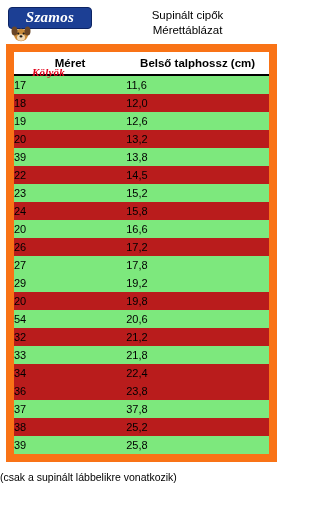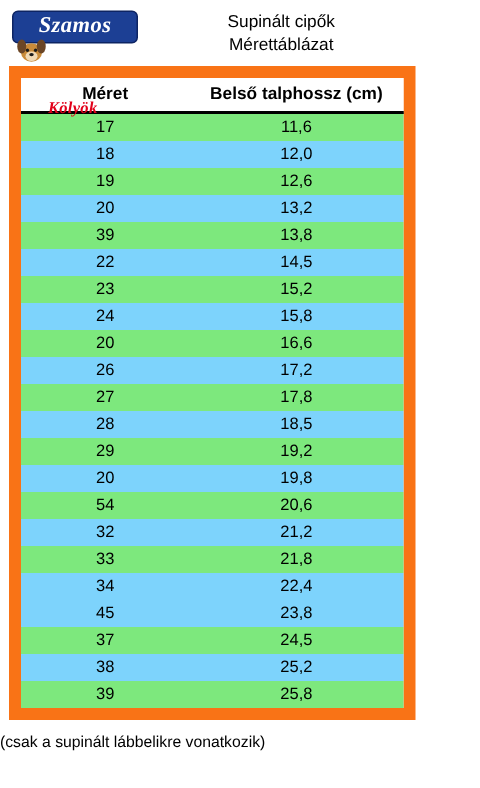"17" table.size-table td { text-align: center -> left }
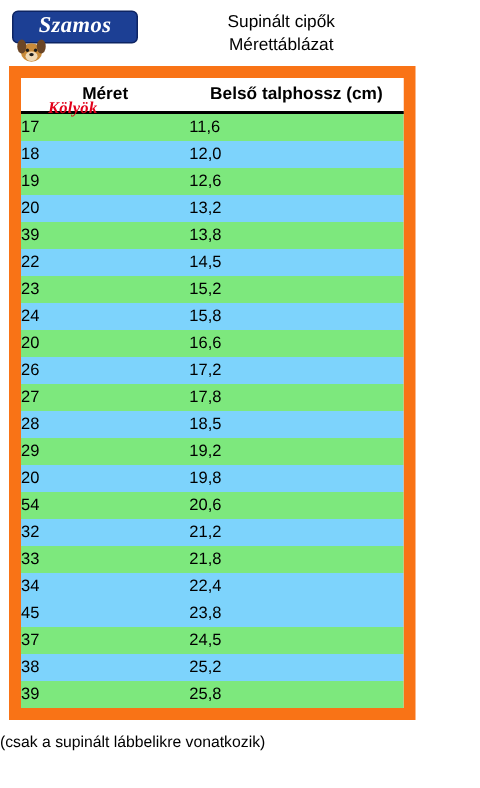"18" table.size-table tr.plain td { background: #7dd3fc -> #b91c1c }
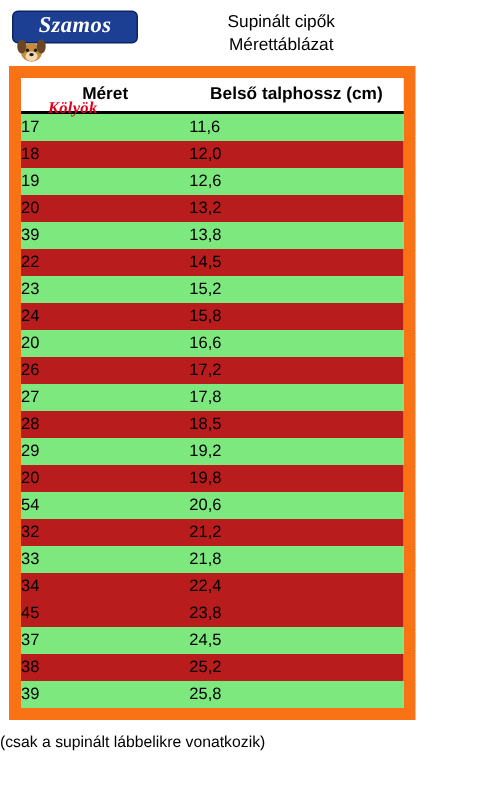"28" tr.plain { html: <tr> <td>28</td> <td>18,5</td> </tr> -> none }
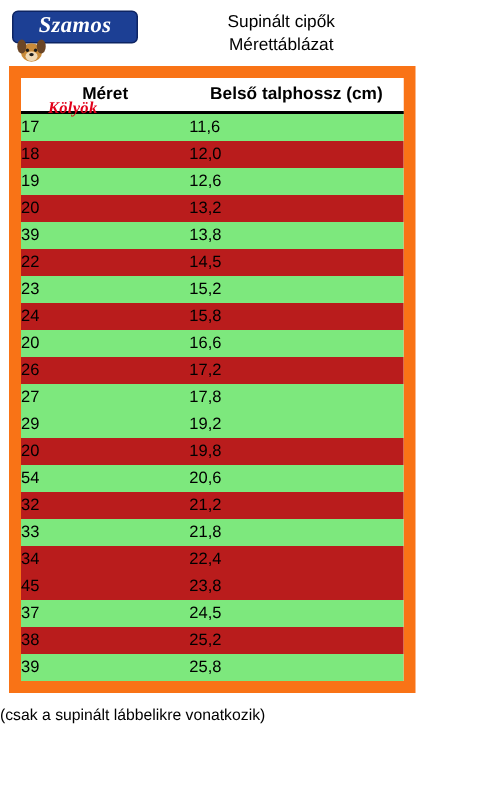"45" td { text: 45 -> 36 }
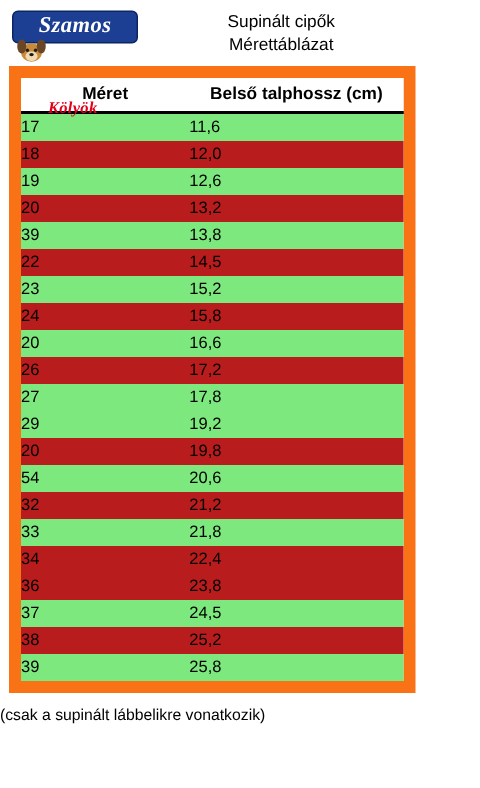"24,5" td { text: 24,5 -> 37,8 }
